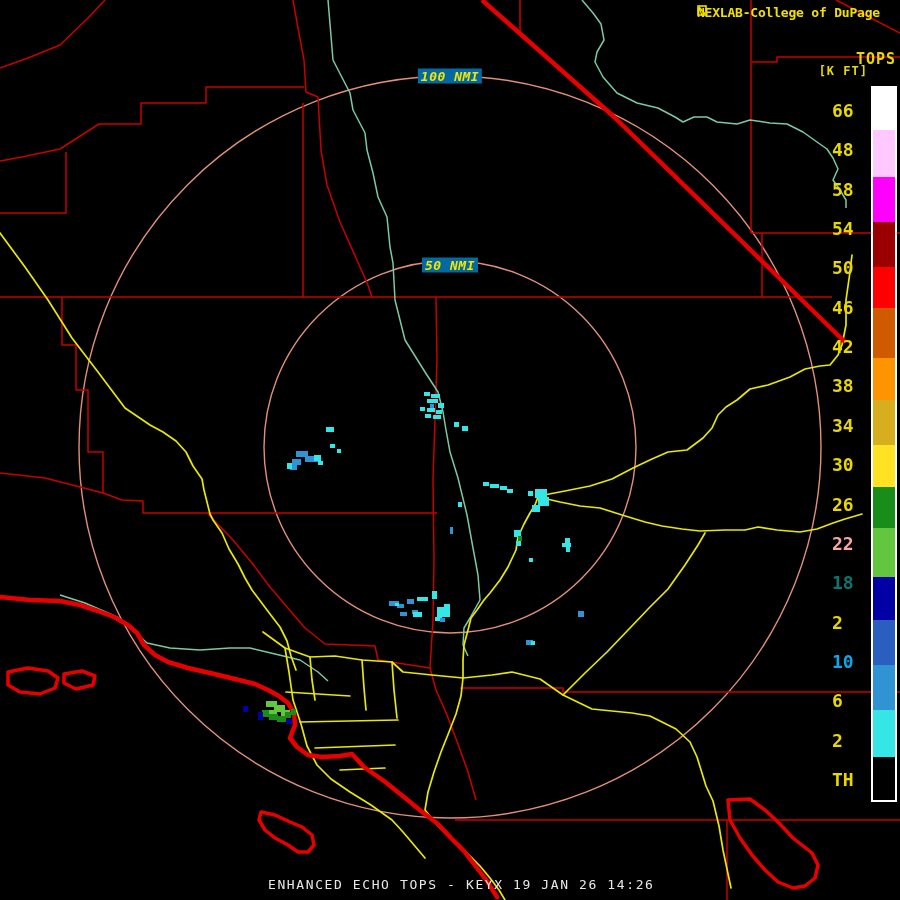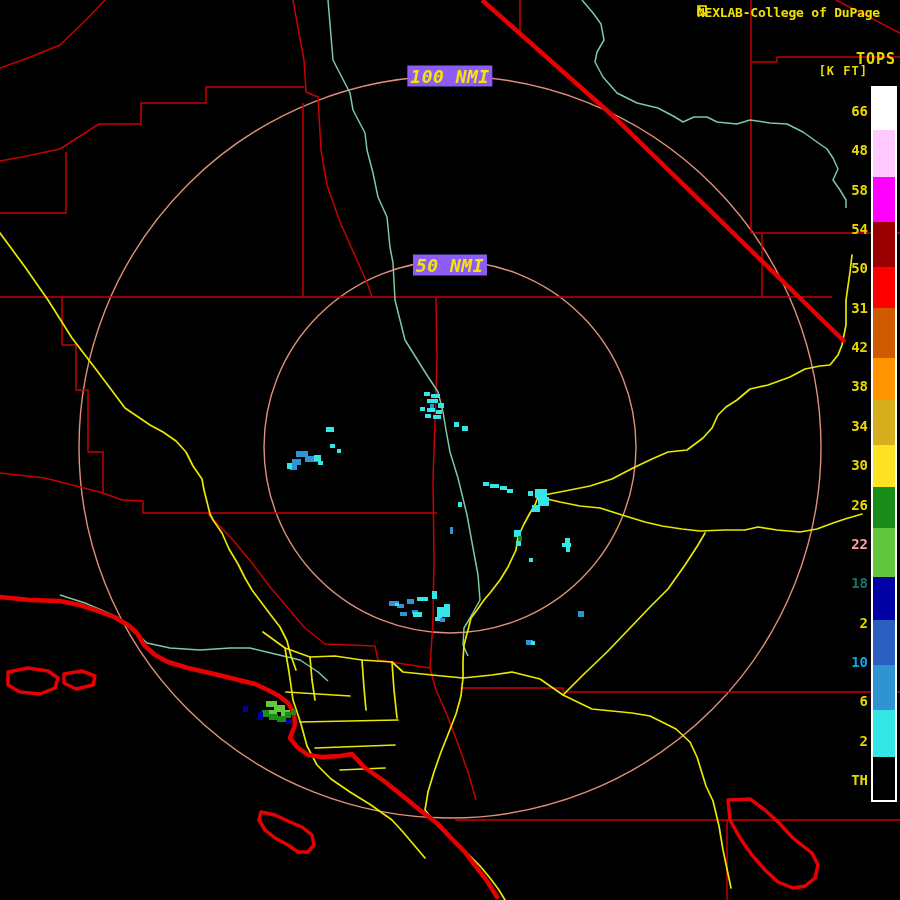"100 NMI" .ring-label { background: #8b5cf6 -> #0369a1; font-size: 18px -> 13px }
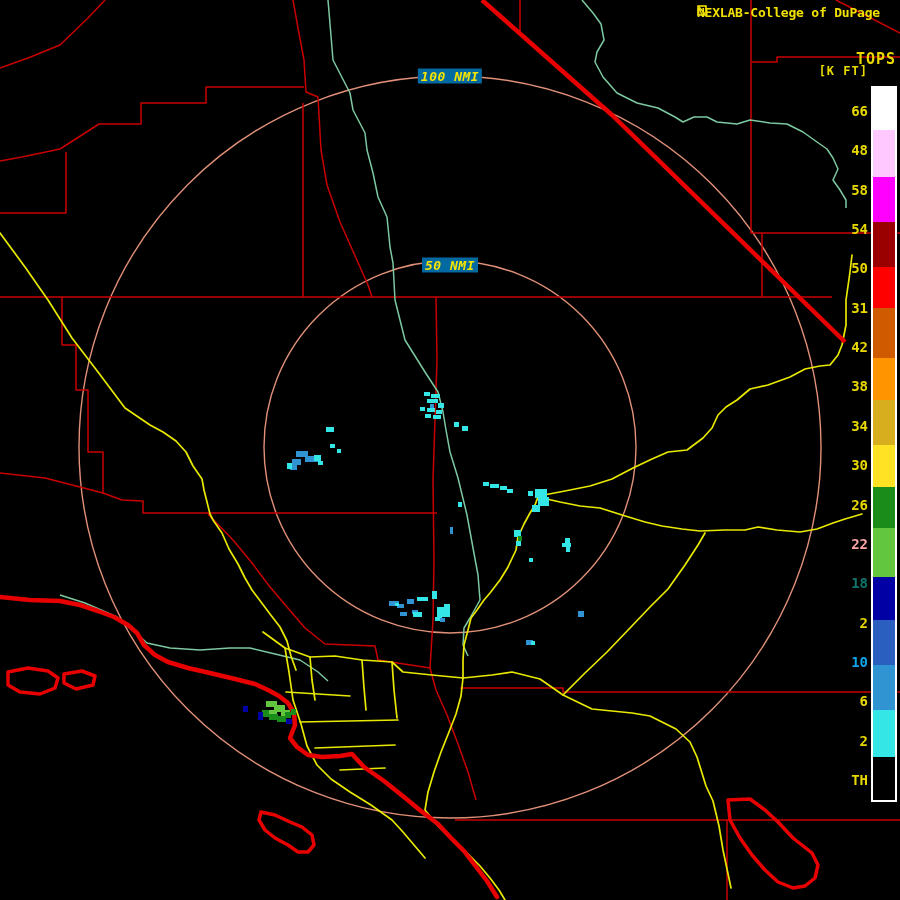"66" .legend-label { font-size: 14px -> 18px; text-align: right -> none }
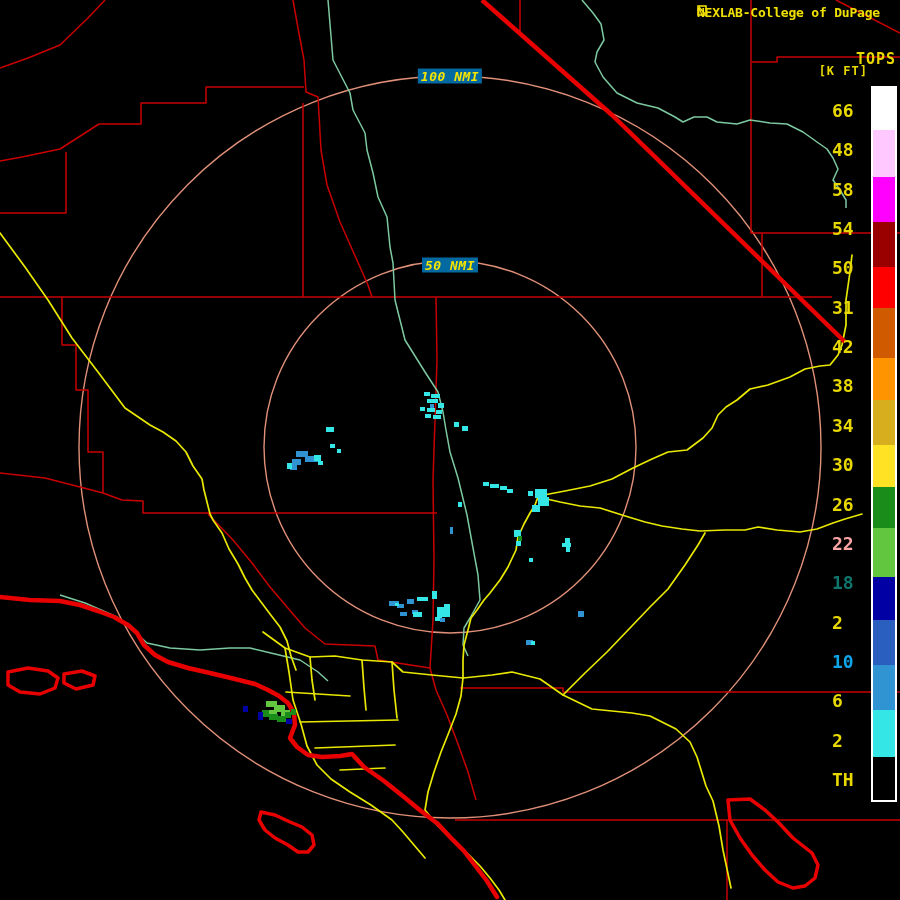"31" div.legend-label { text: 31 -> 46 }
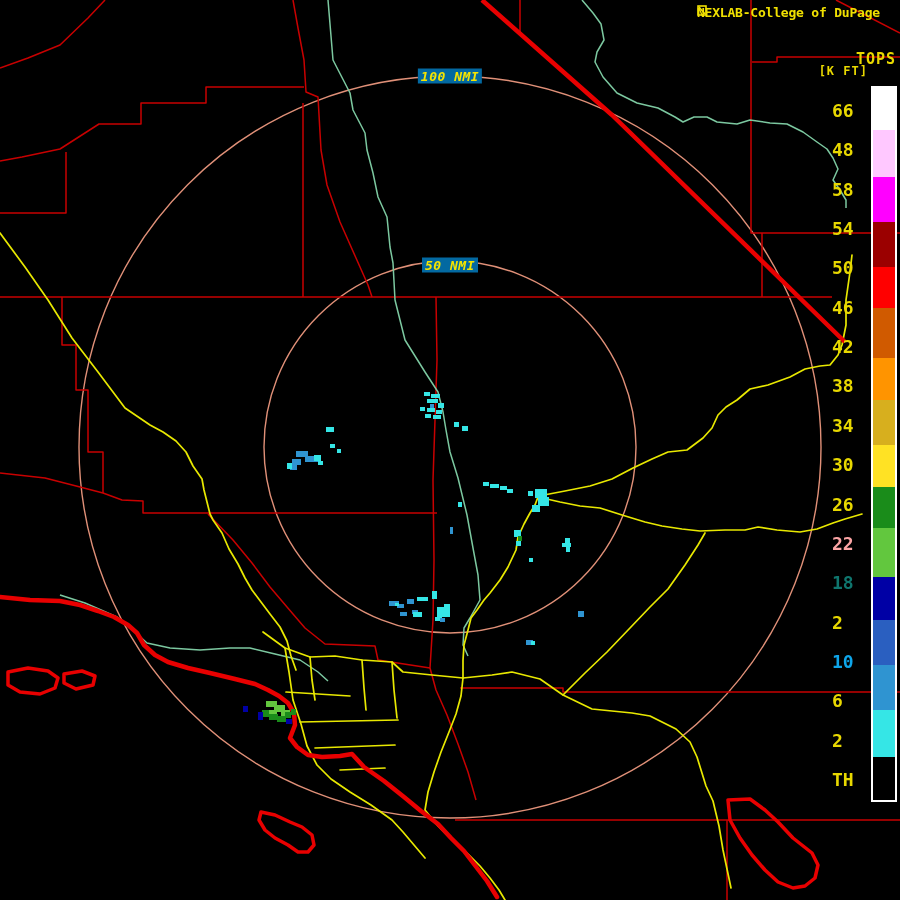"ENHANCED ECHO TOPS - KEYX" div.overlay { html: none -> <div>ENHANCED ECHO TOPS - KEYX 19 JAN 26 14:26</div> }
